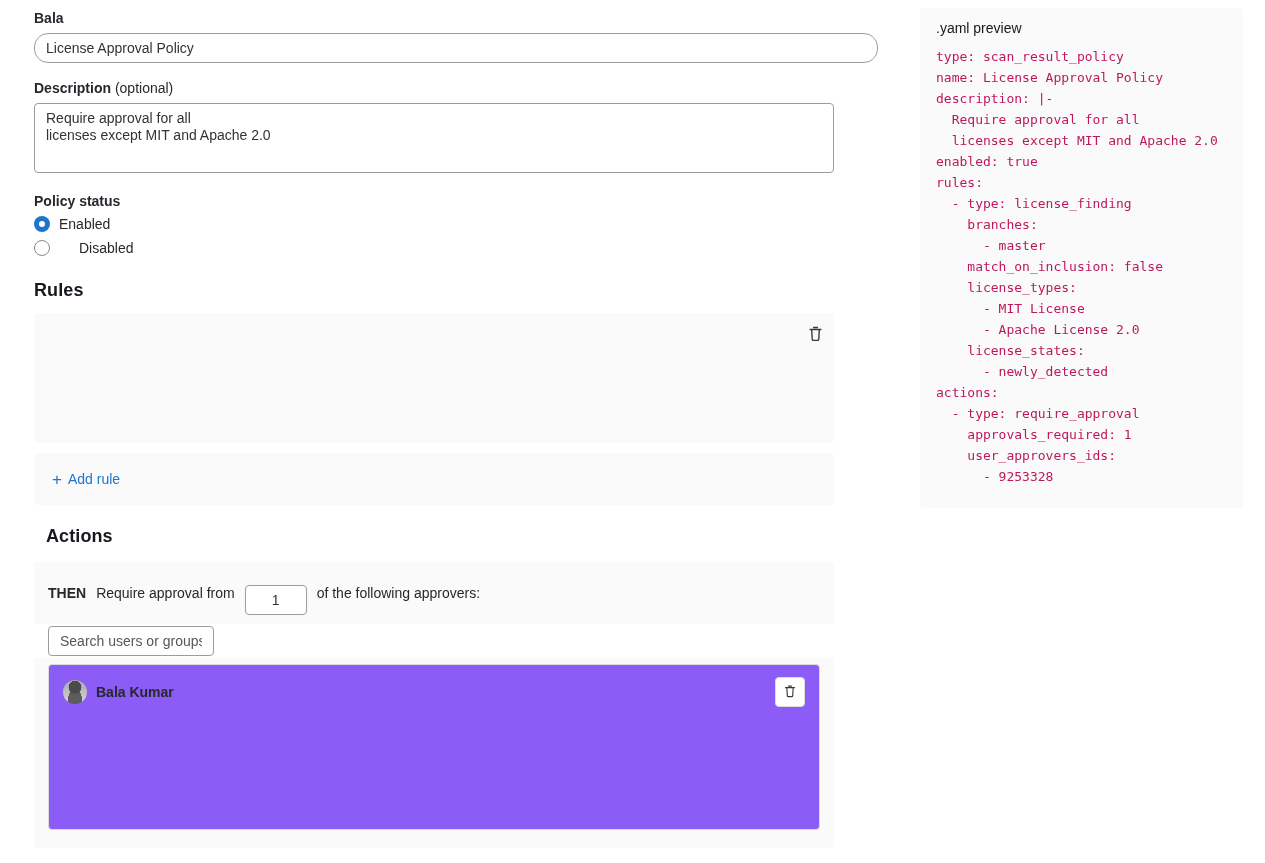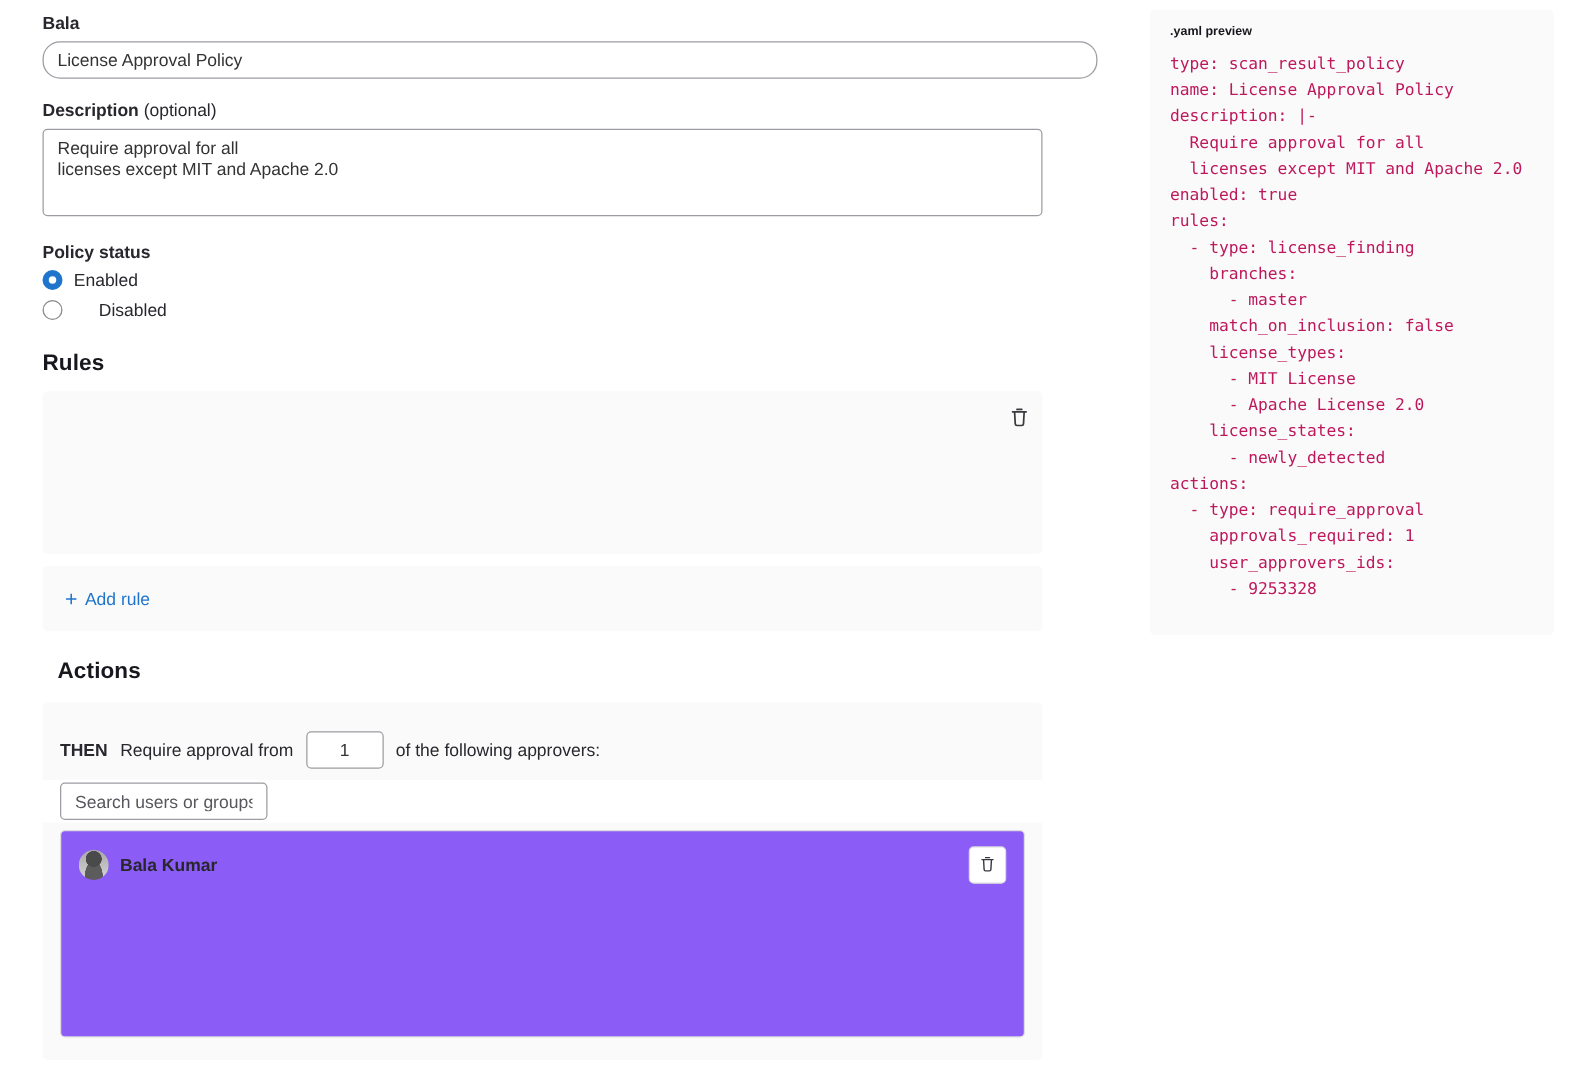".yaml preview" .yaml-title { font-size: 10px -> 14px; font-weight: 700 -> 400 }
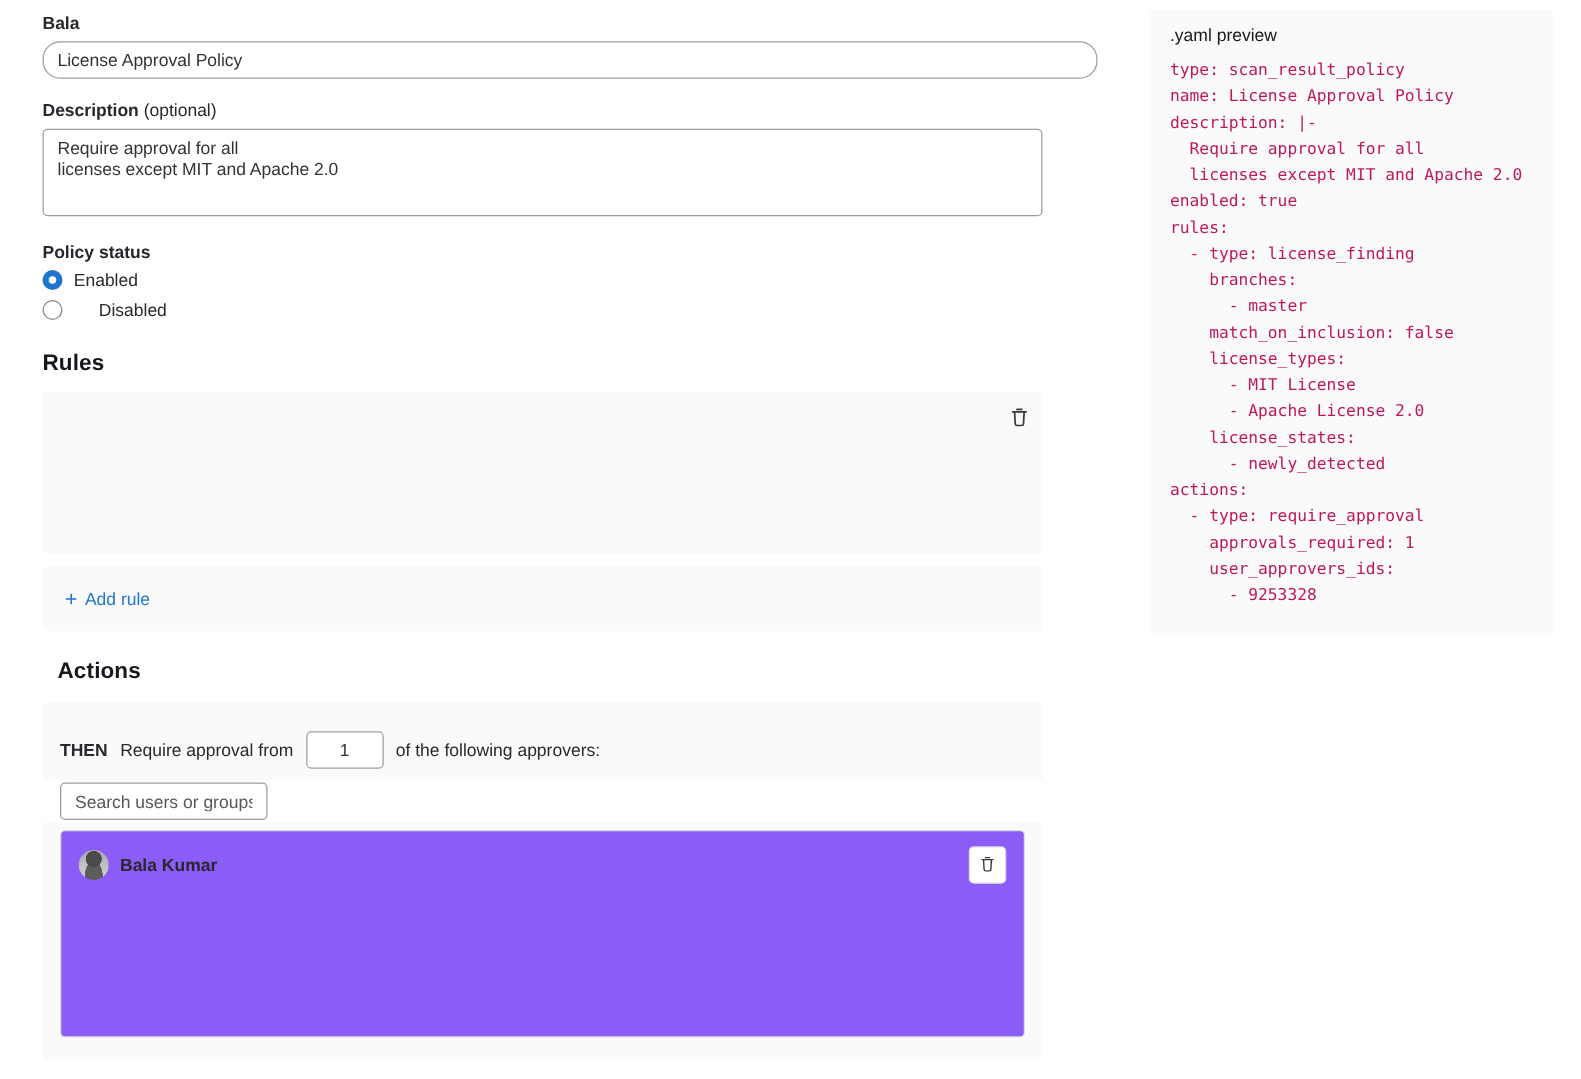"THEN" .sentence-row { align-items: center -> flex-start }
